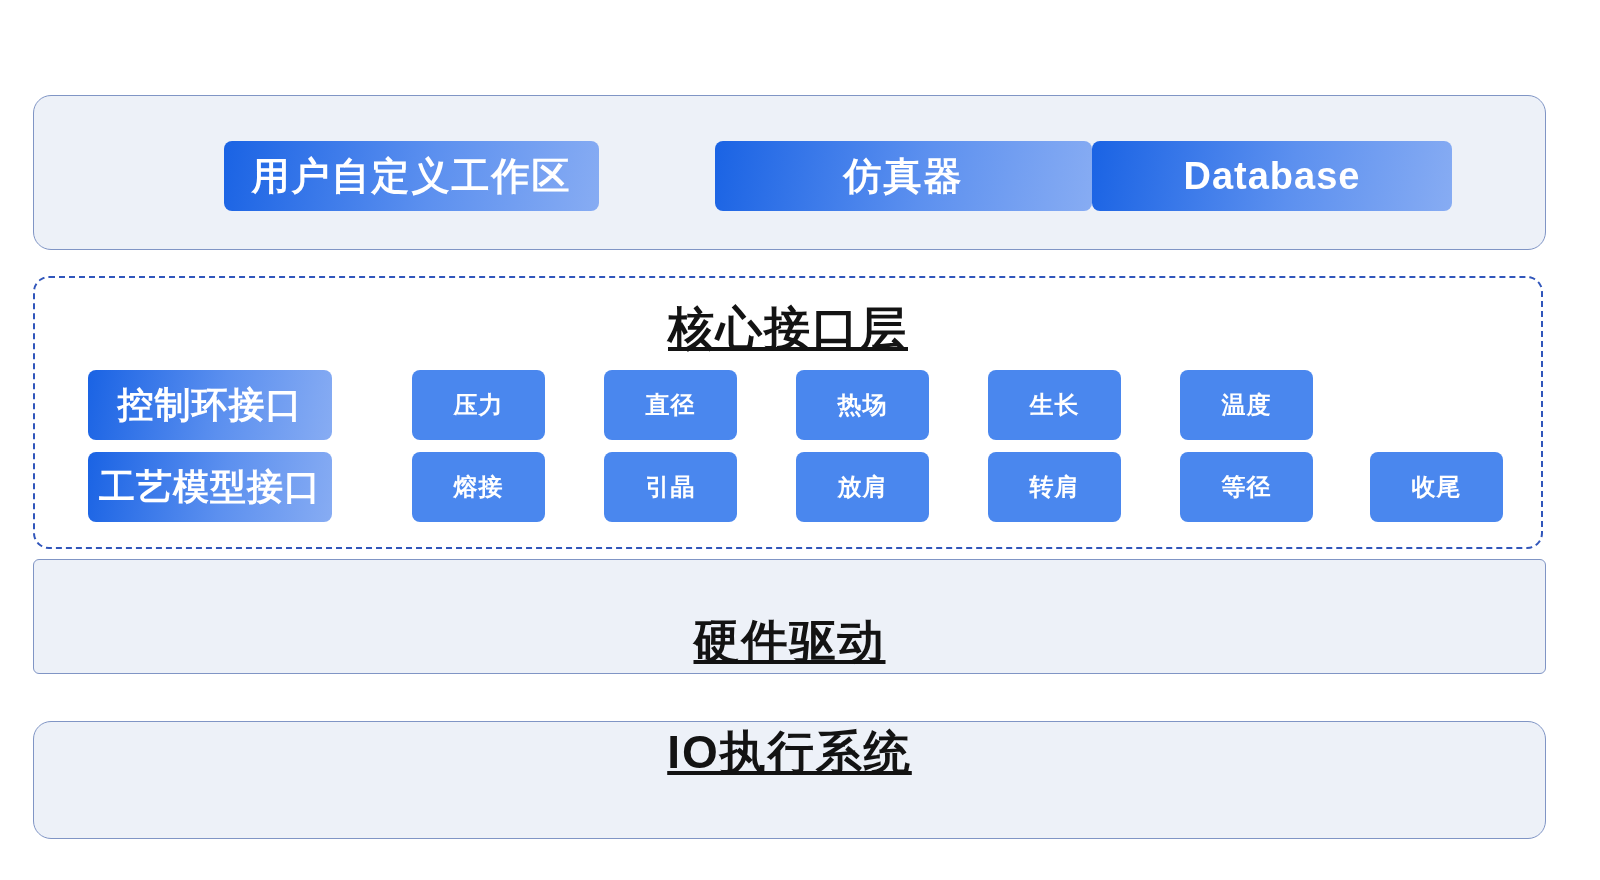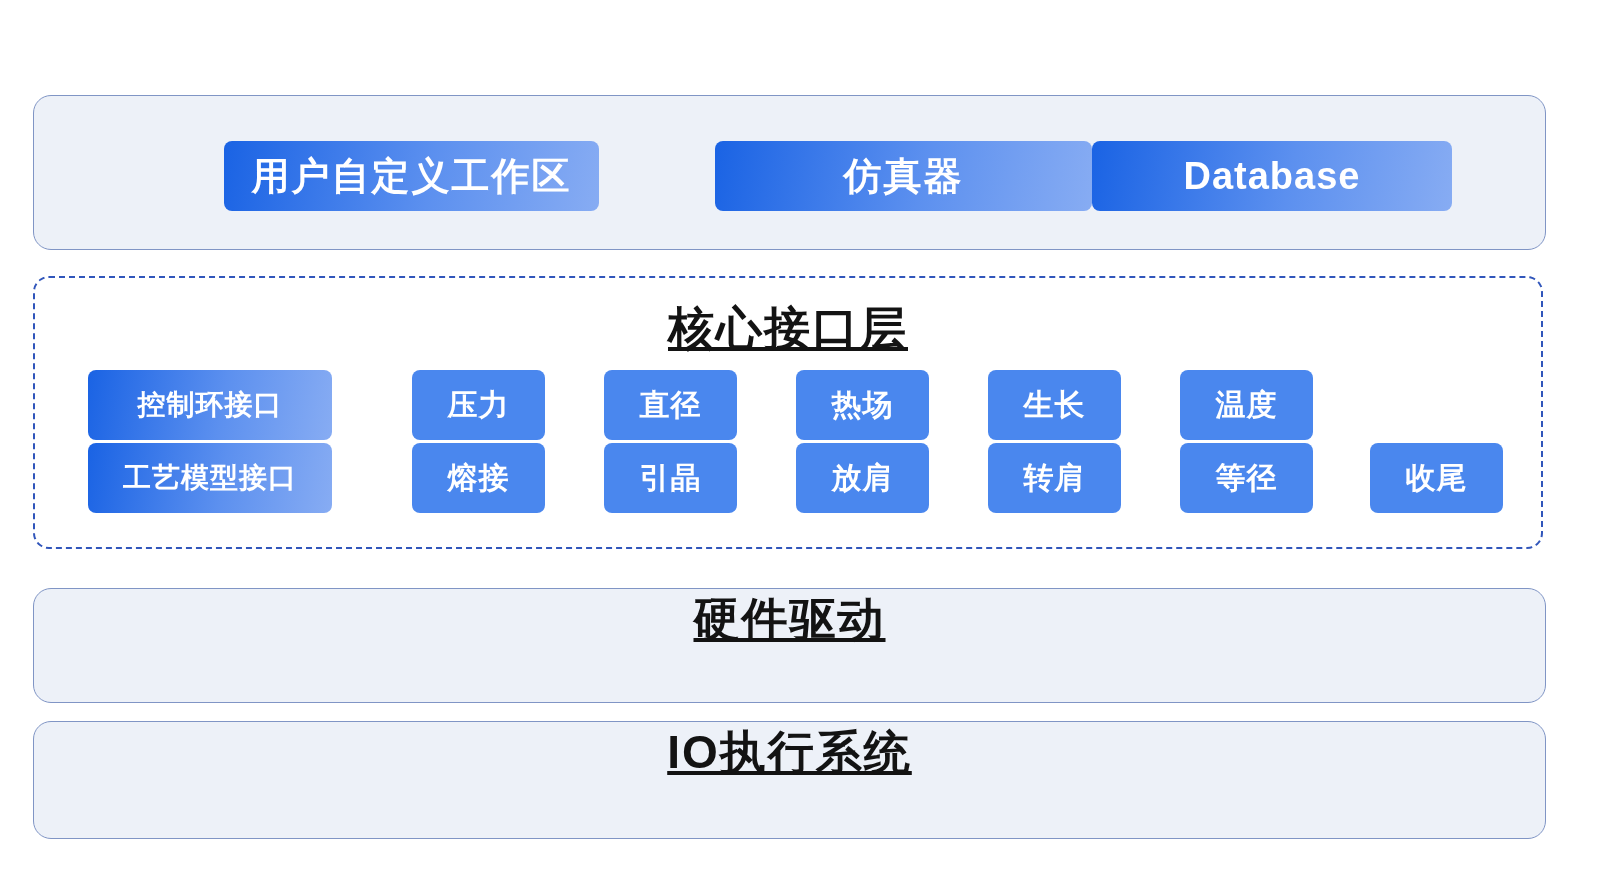"控制环接口" .btn-wide { font-size: 28px -> 36px }
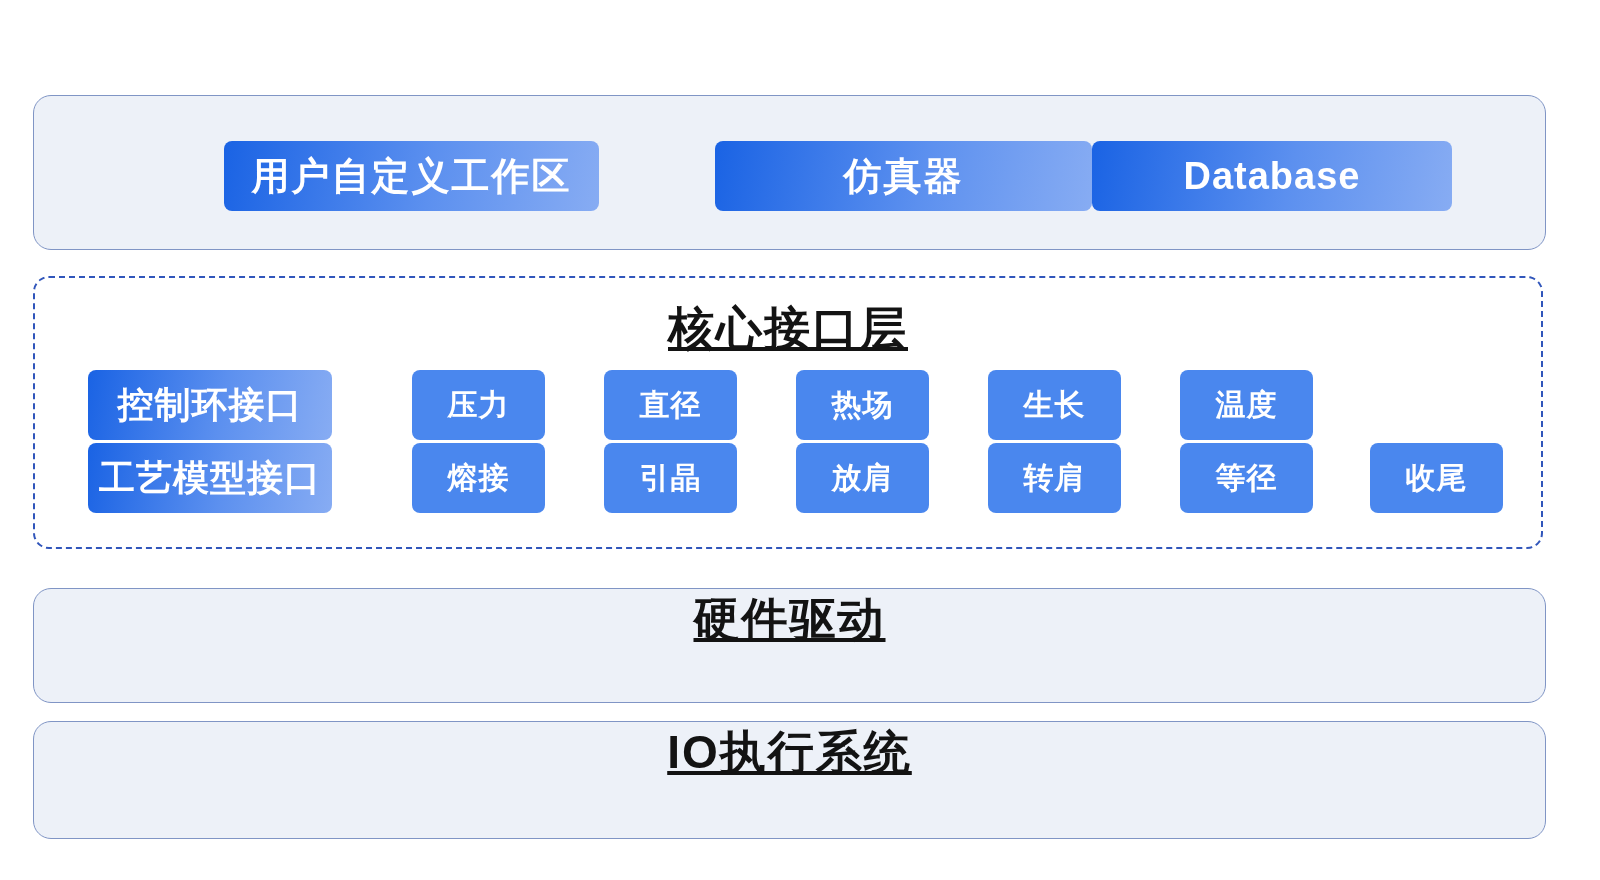"压力" .btn-small { font-size: 30px -> 24px }
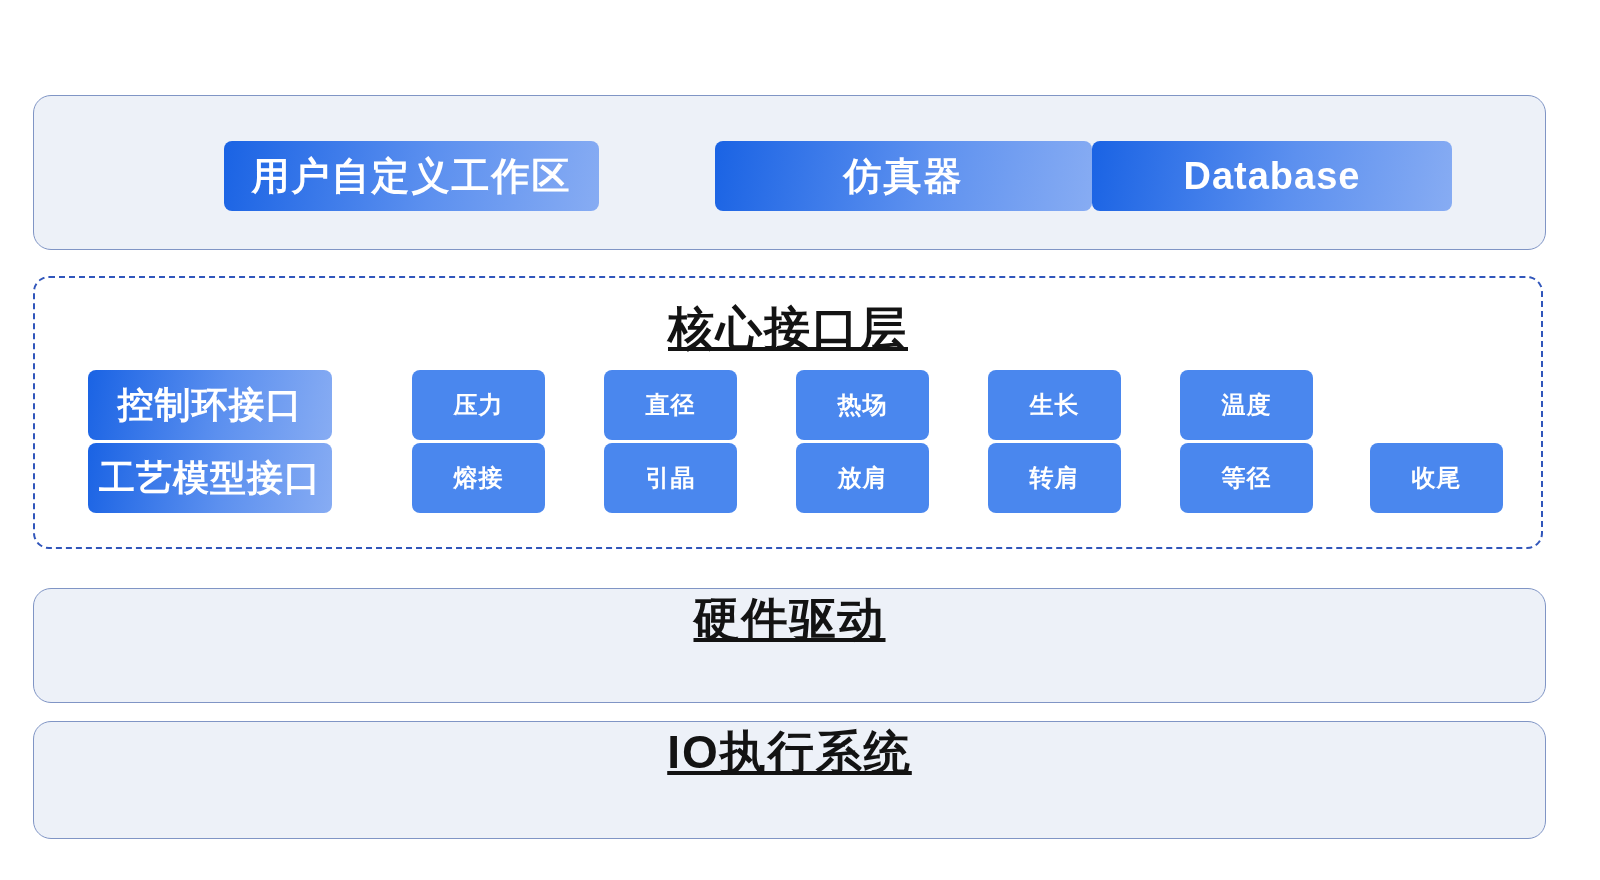"工艺模型接口" .row2 { top: 165px -> 174px }
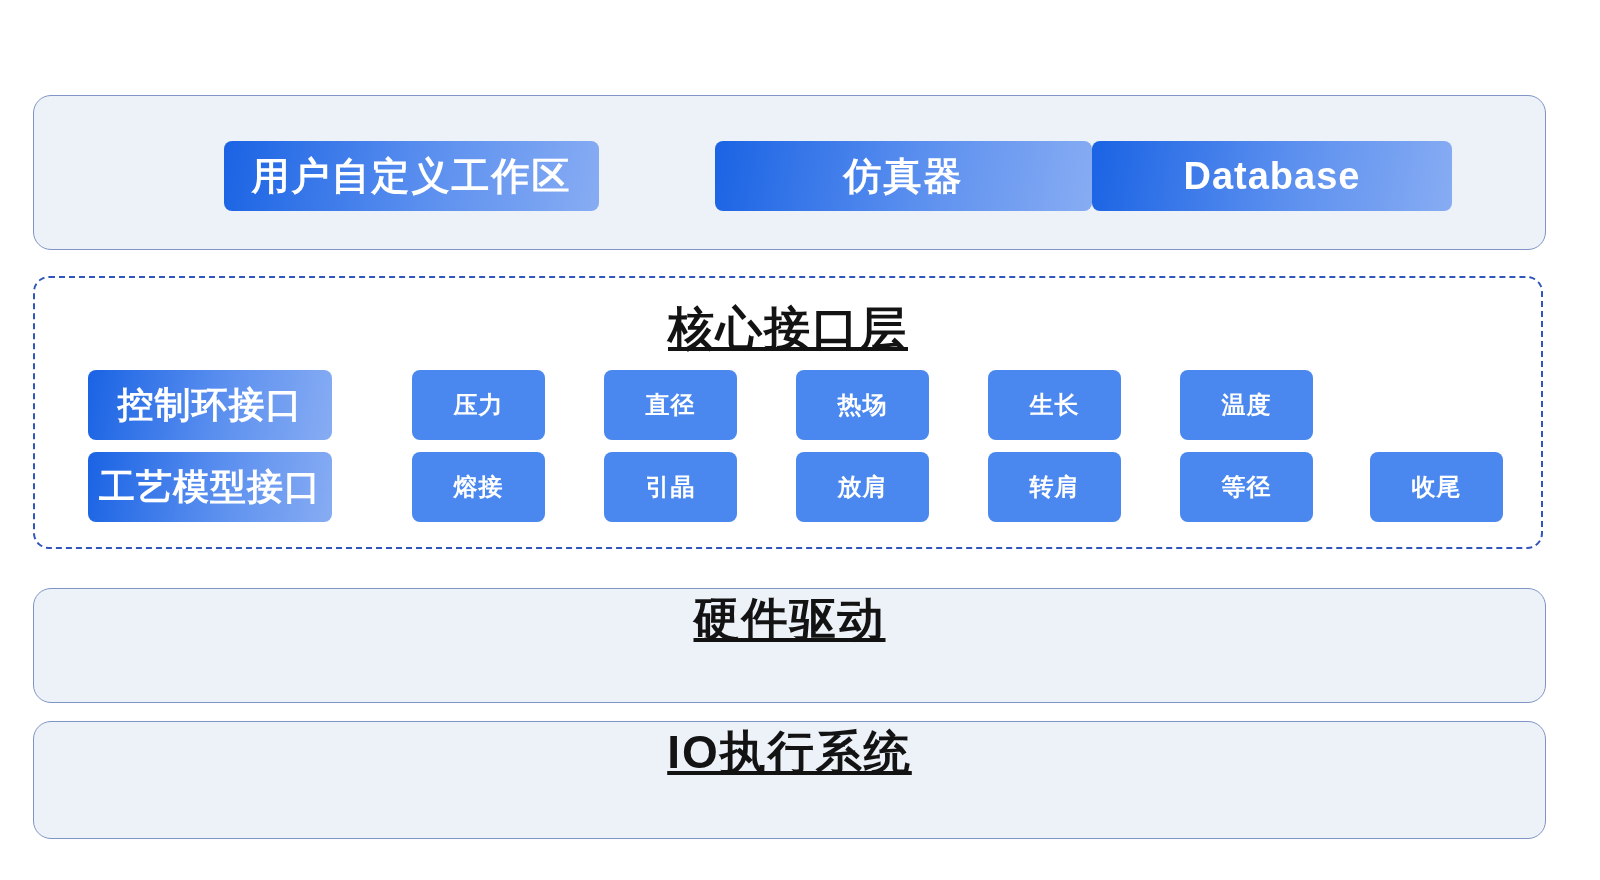"硬件驱动" .panel-hw { align-items: flex-start -> flex-end; border-radius: none -> 6px; top: 588px -> 559px }
